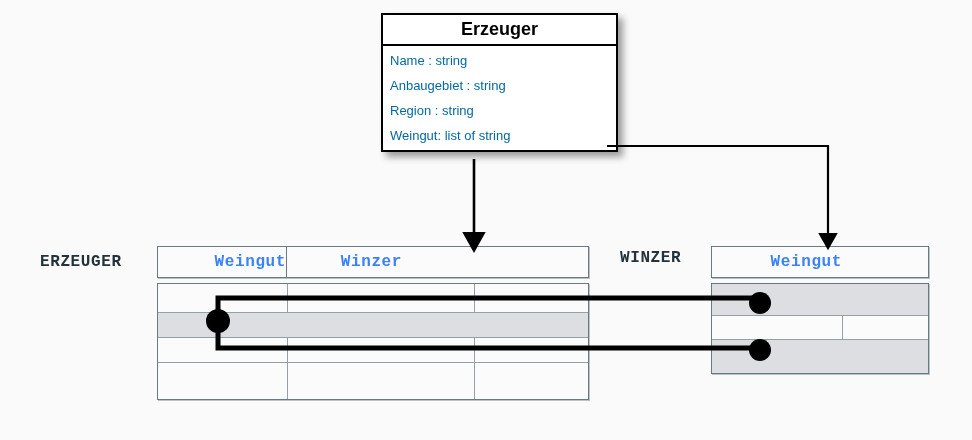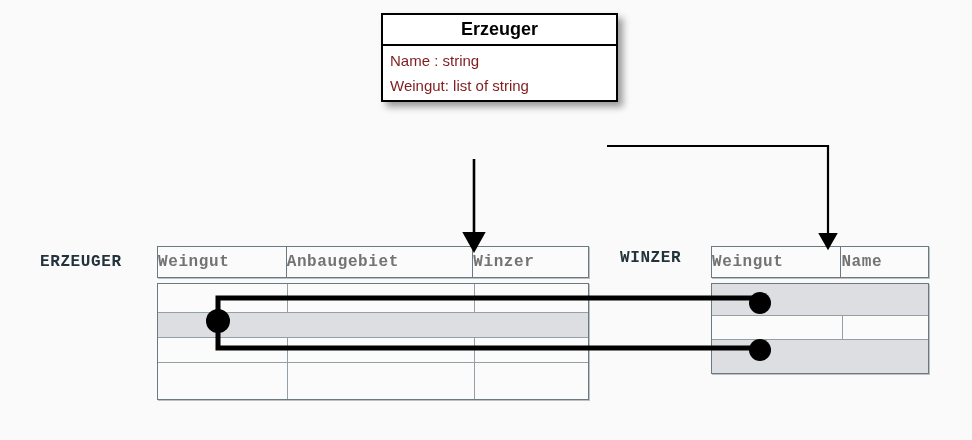"Name : string" .uml-attr { color: #7f1d1d -> #0369a1; font-size: 15px -> 13px }
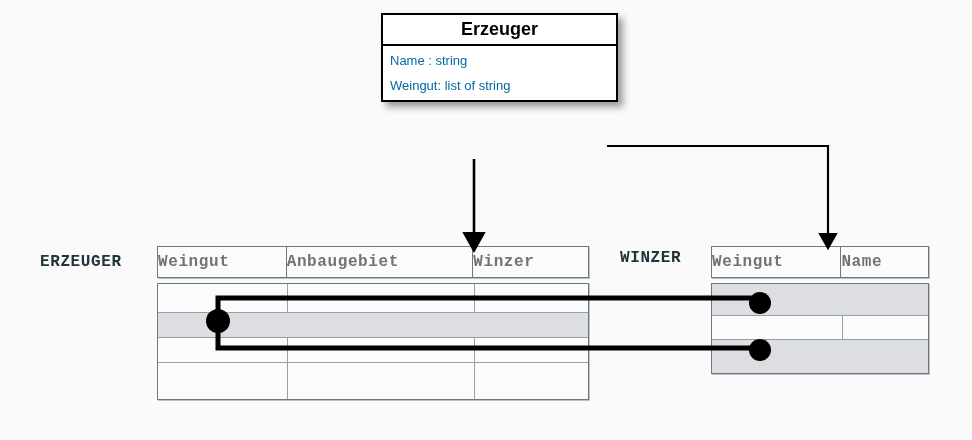"Anbaugebiet : string" div.uml-attr { html: none -> <div>Anbaugebiet : string</div> }
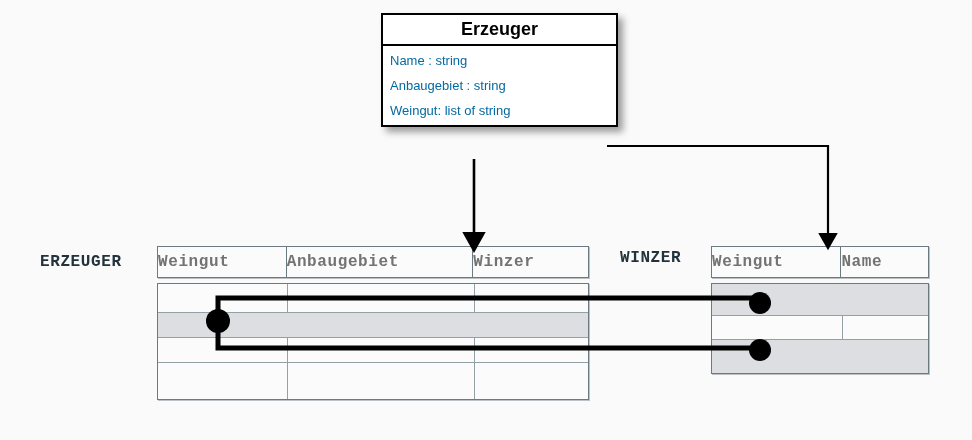"Region : string" div.uml-attr { html: none -> <div>Region : string</div> }
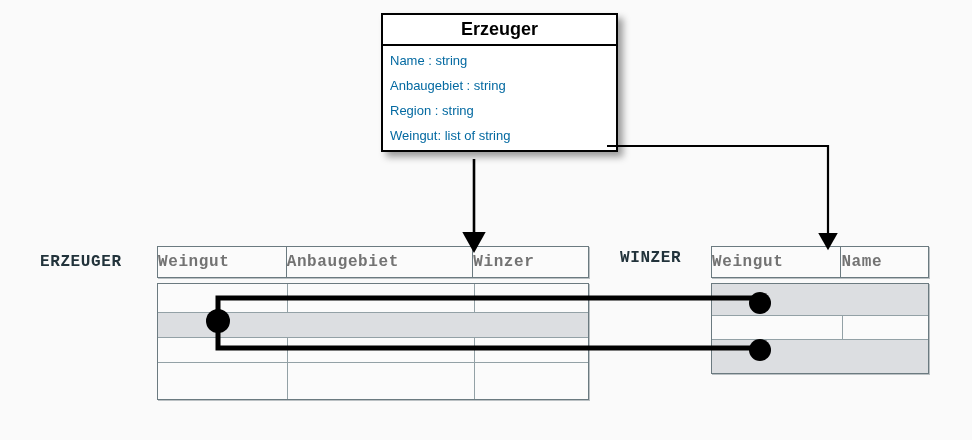"Weingut" .rel-head .cell { color: #737373 -> #3b82f6; text-align: left -> right }
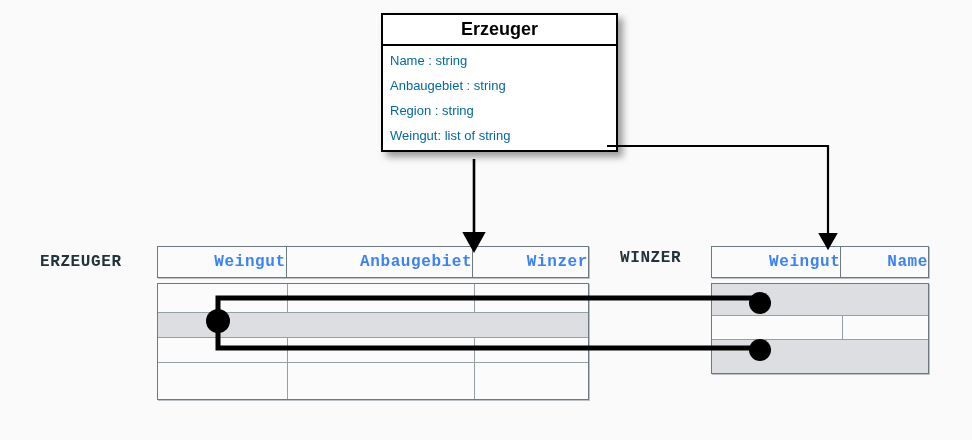"Anbaugebiet" div.cell { html: <div>Anbaugebiet</div> -> none }
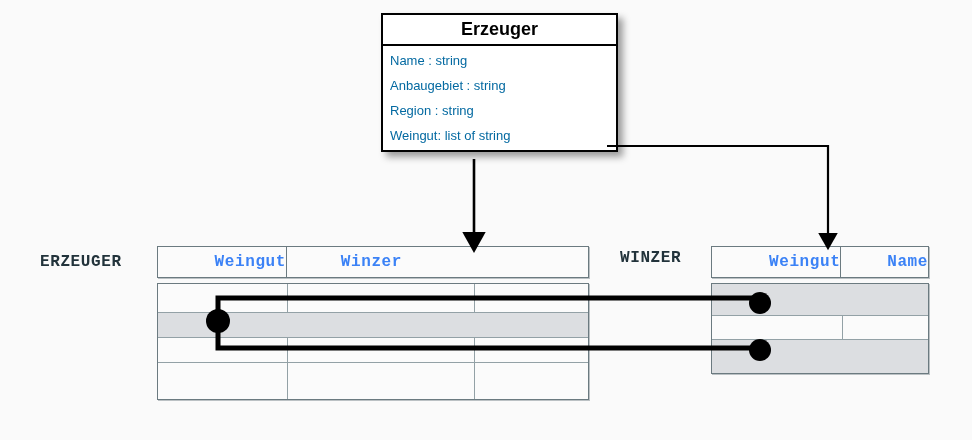"Name" div.cell { html: <div>Name</div> -> none }
